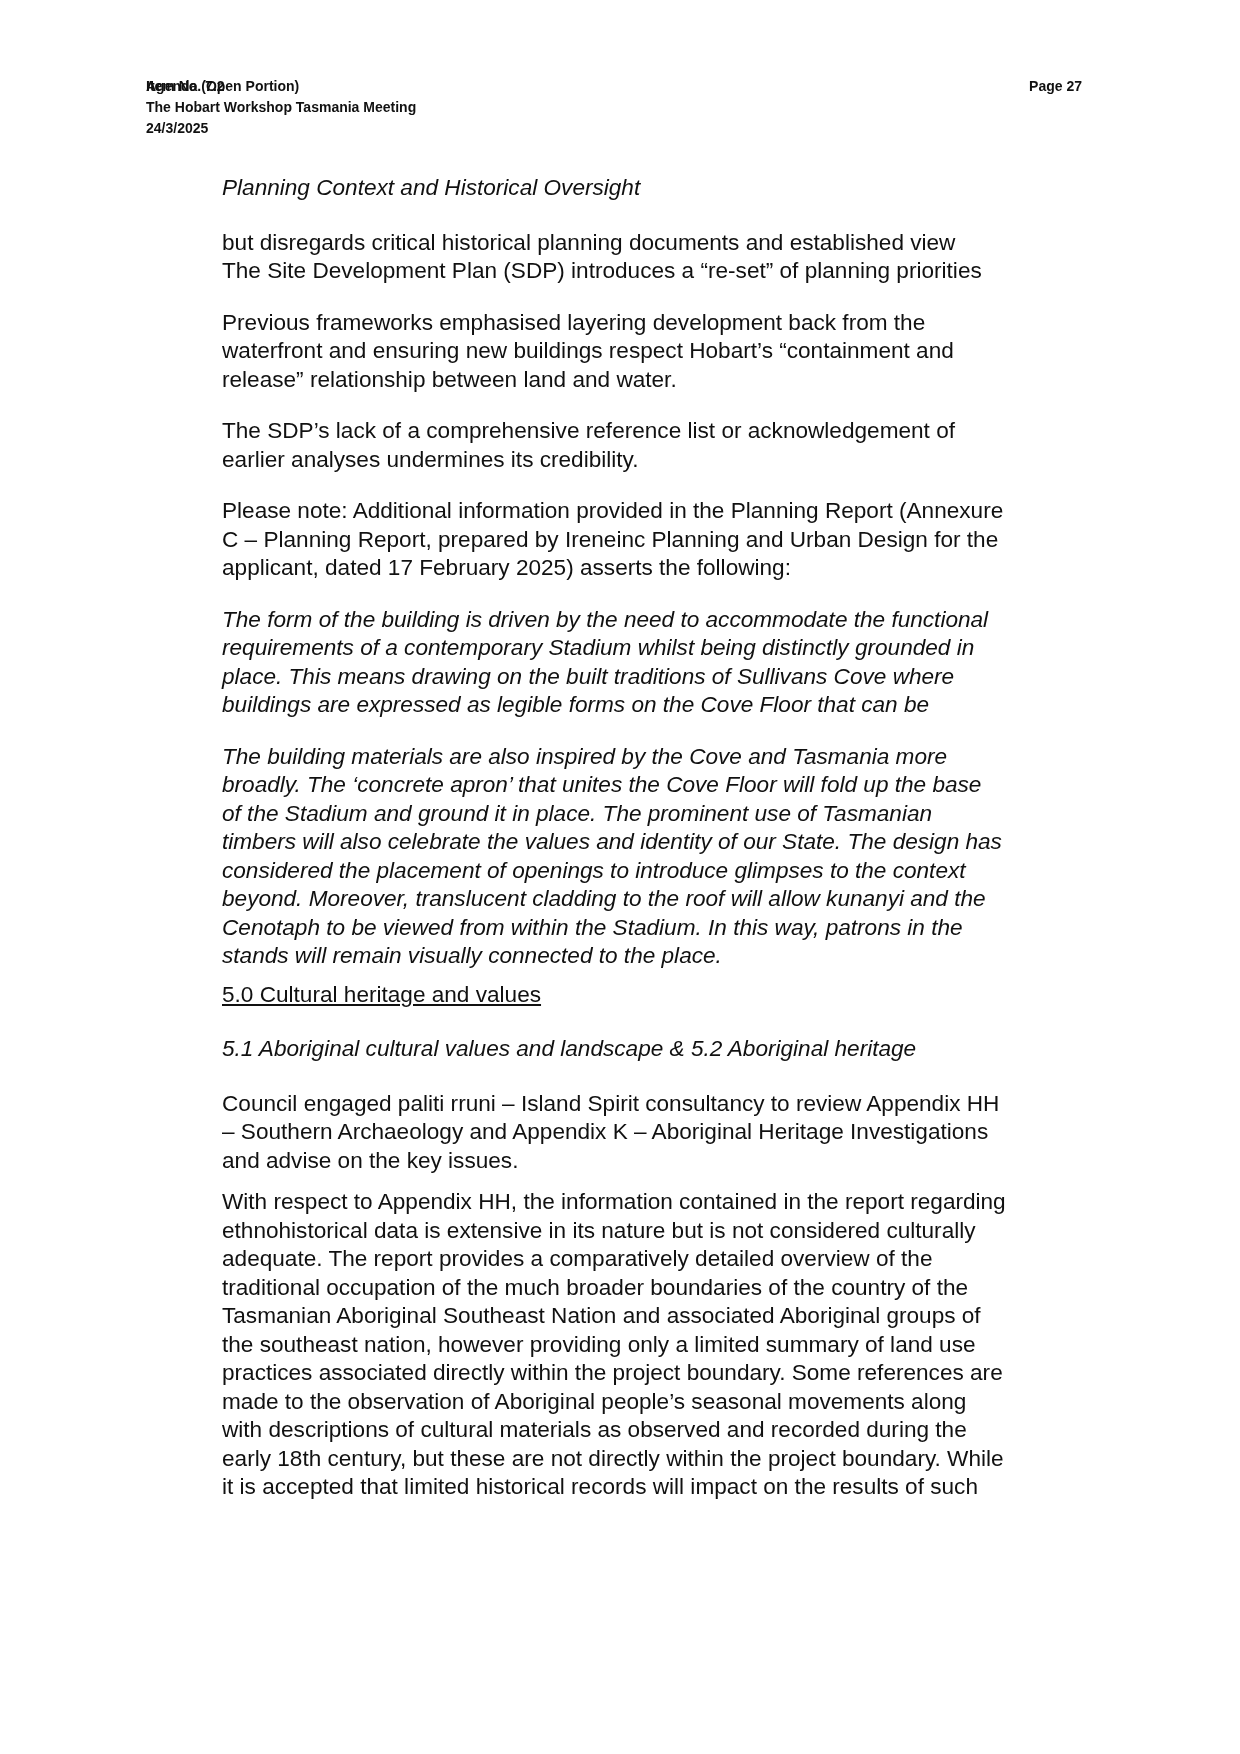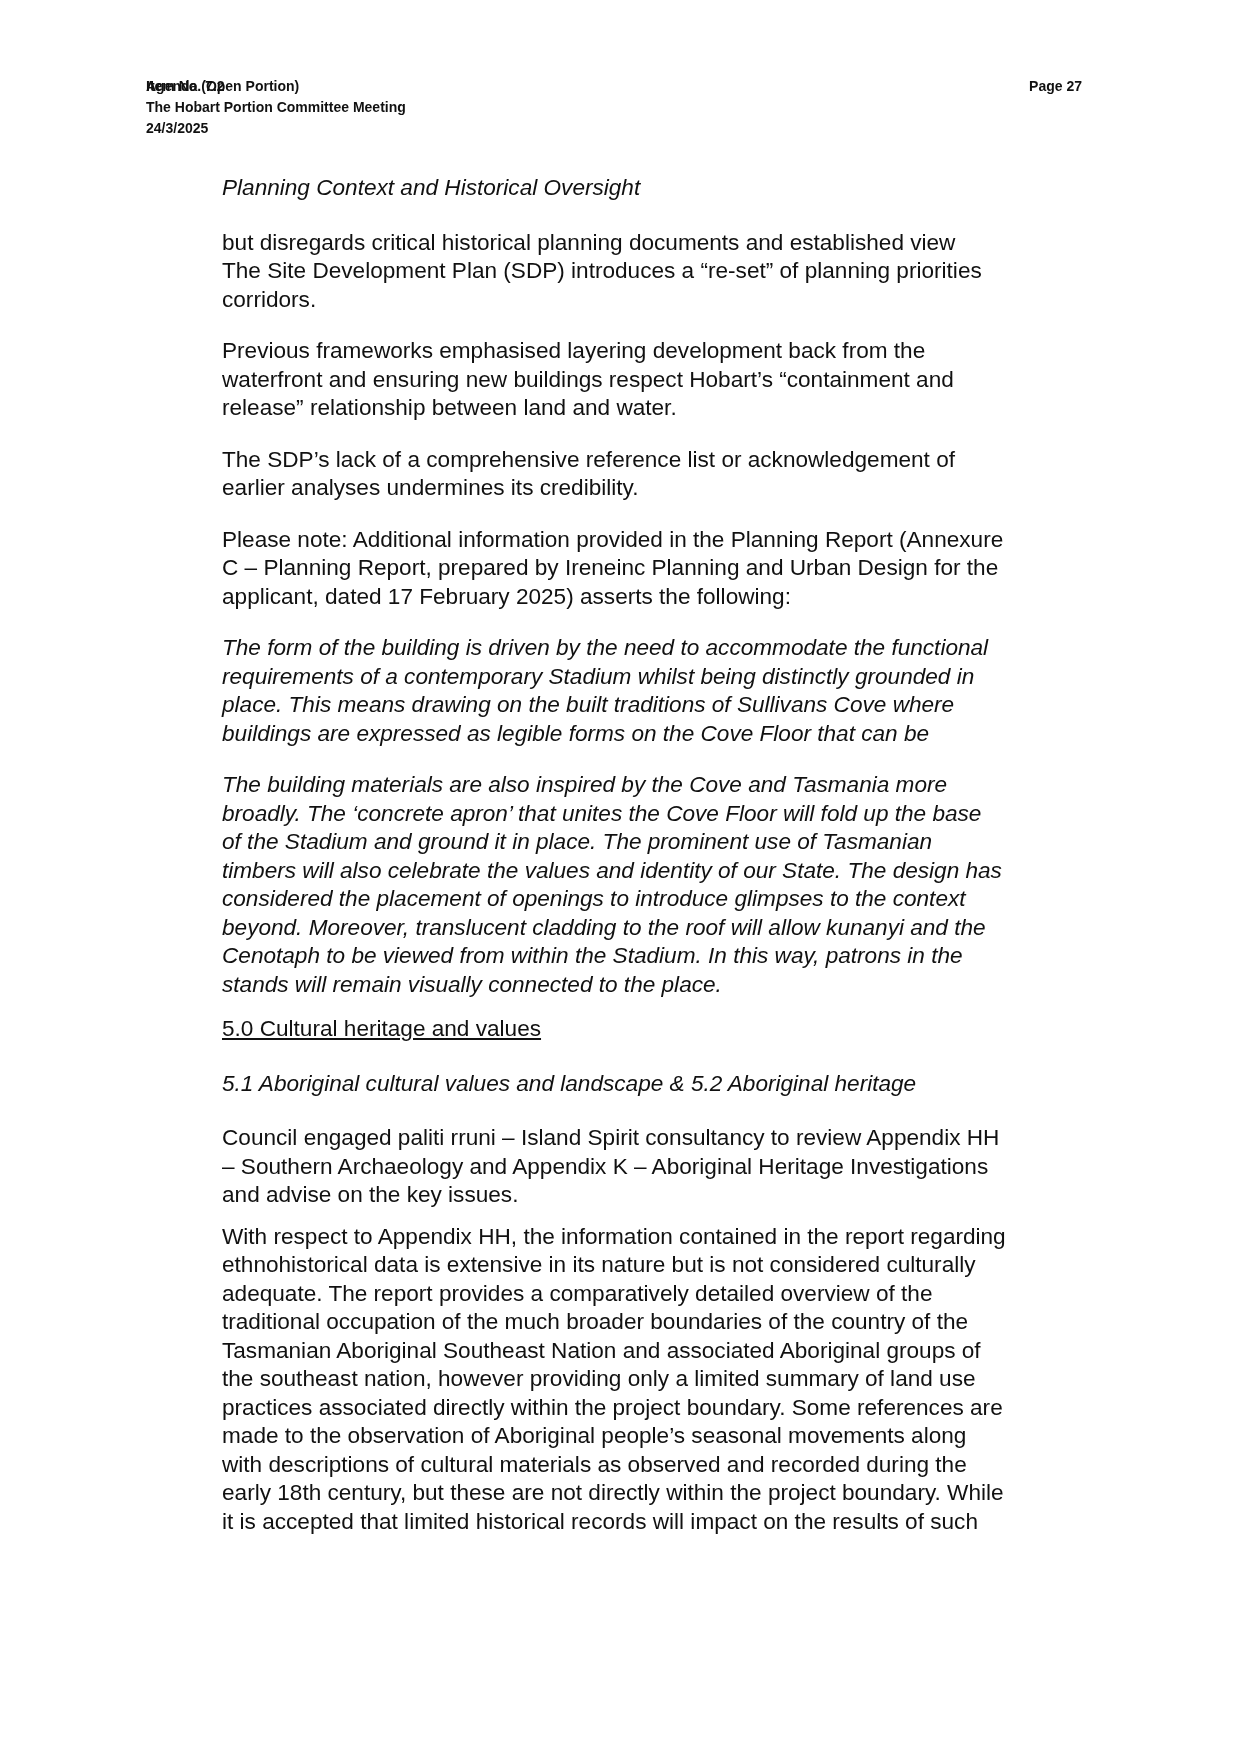"The Hobart Portion Committee Meeting" div { text: Portion Committee -> Workshop Tasmania }
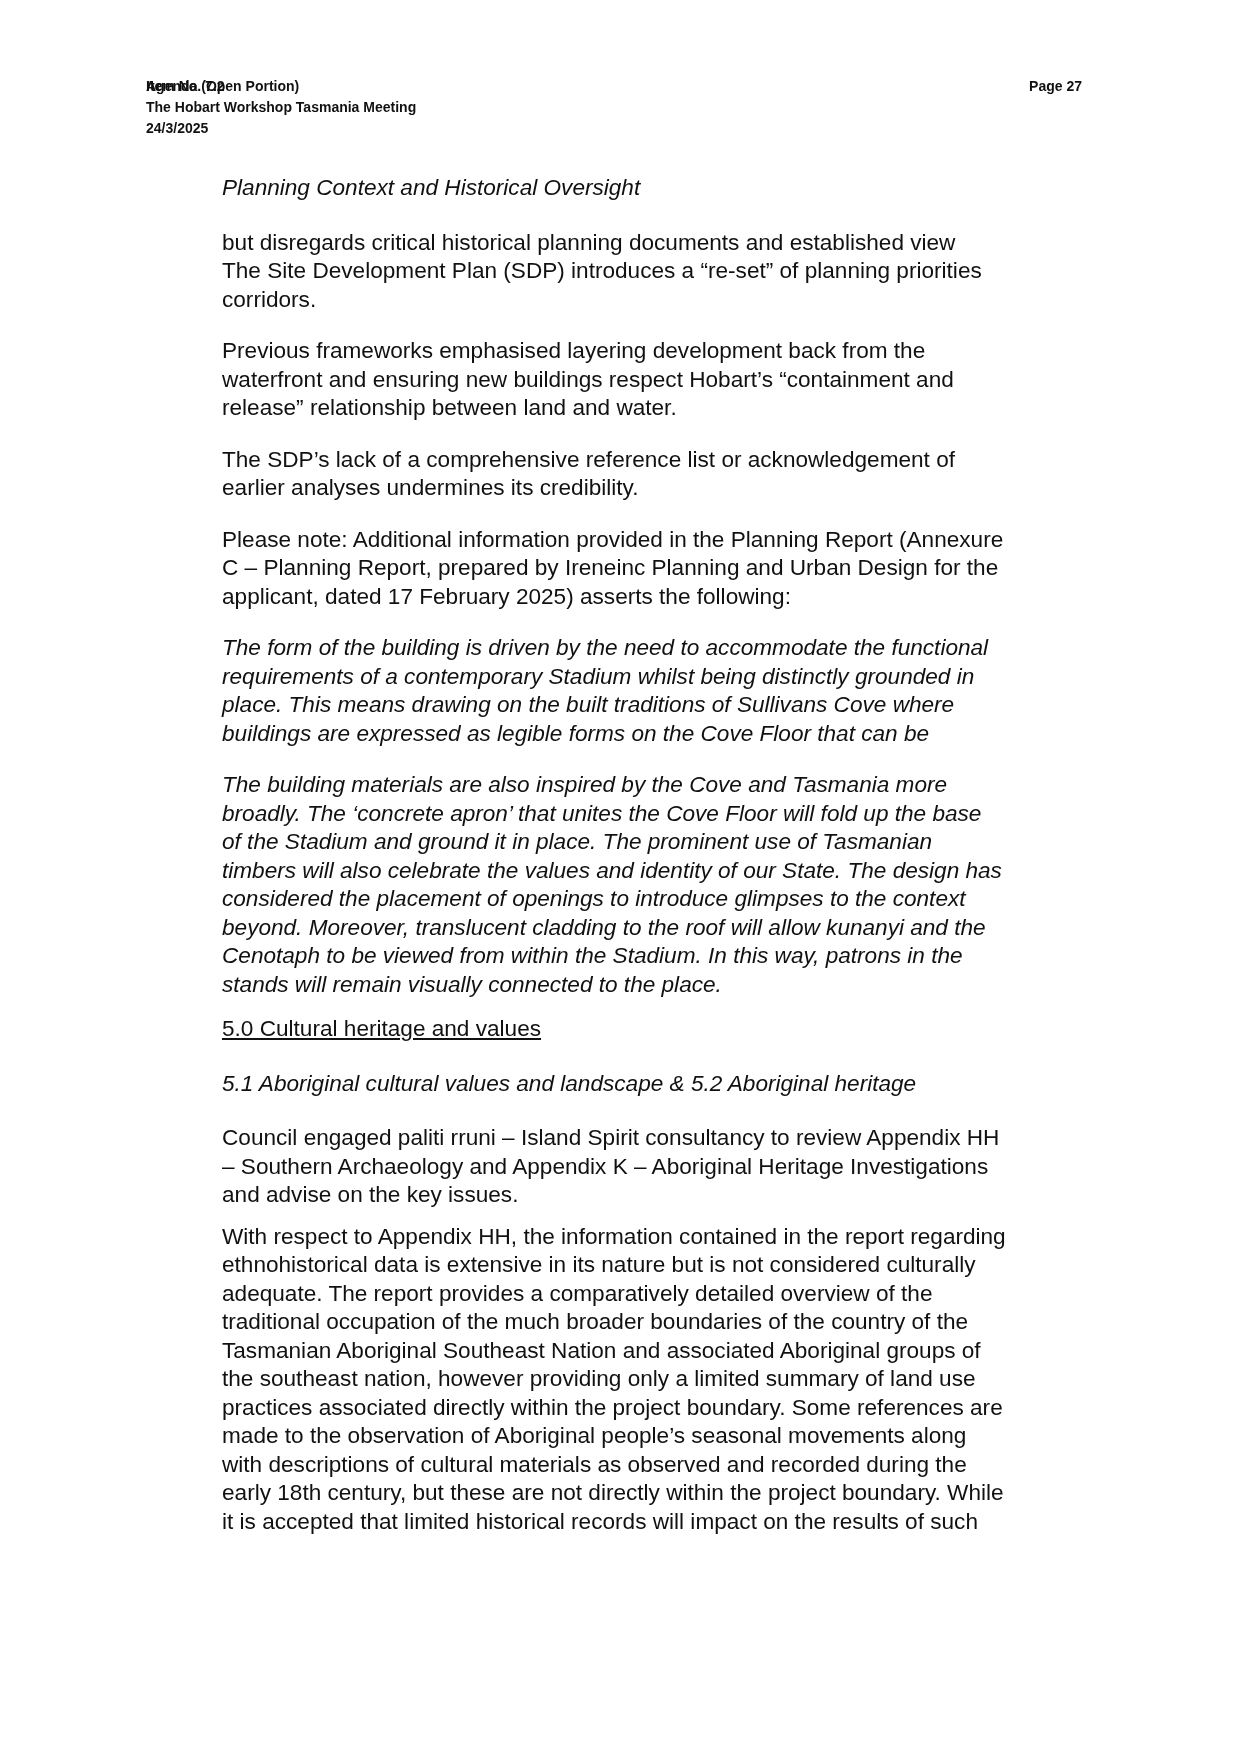"corridors." span.line { html: <span>corridors.</span> -> none }
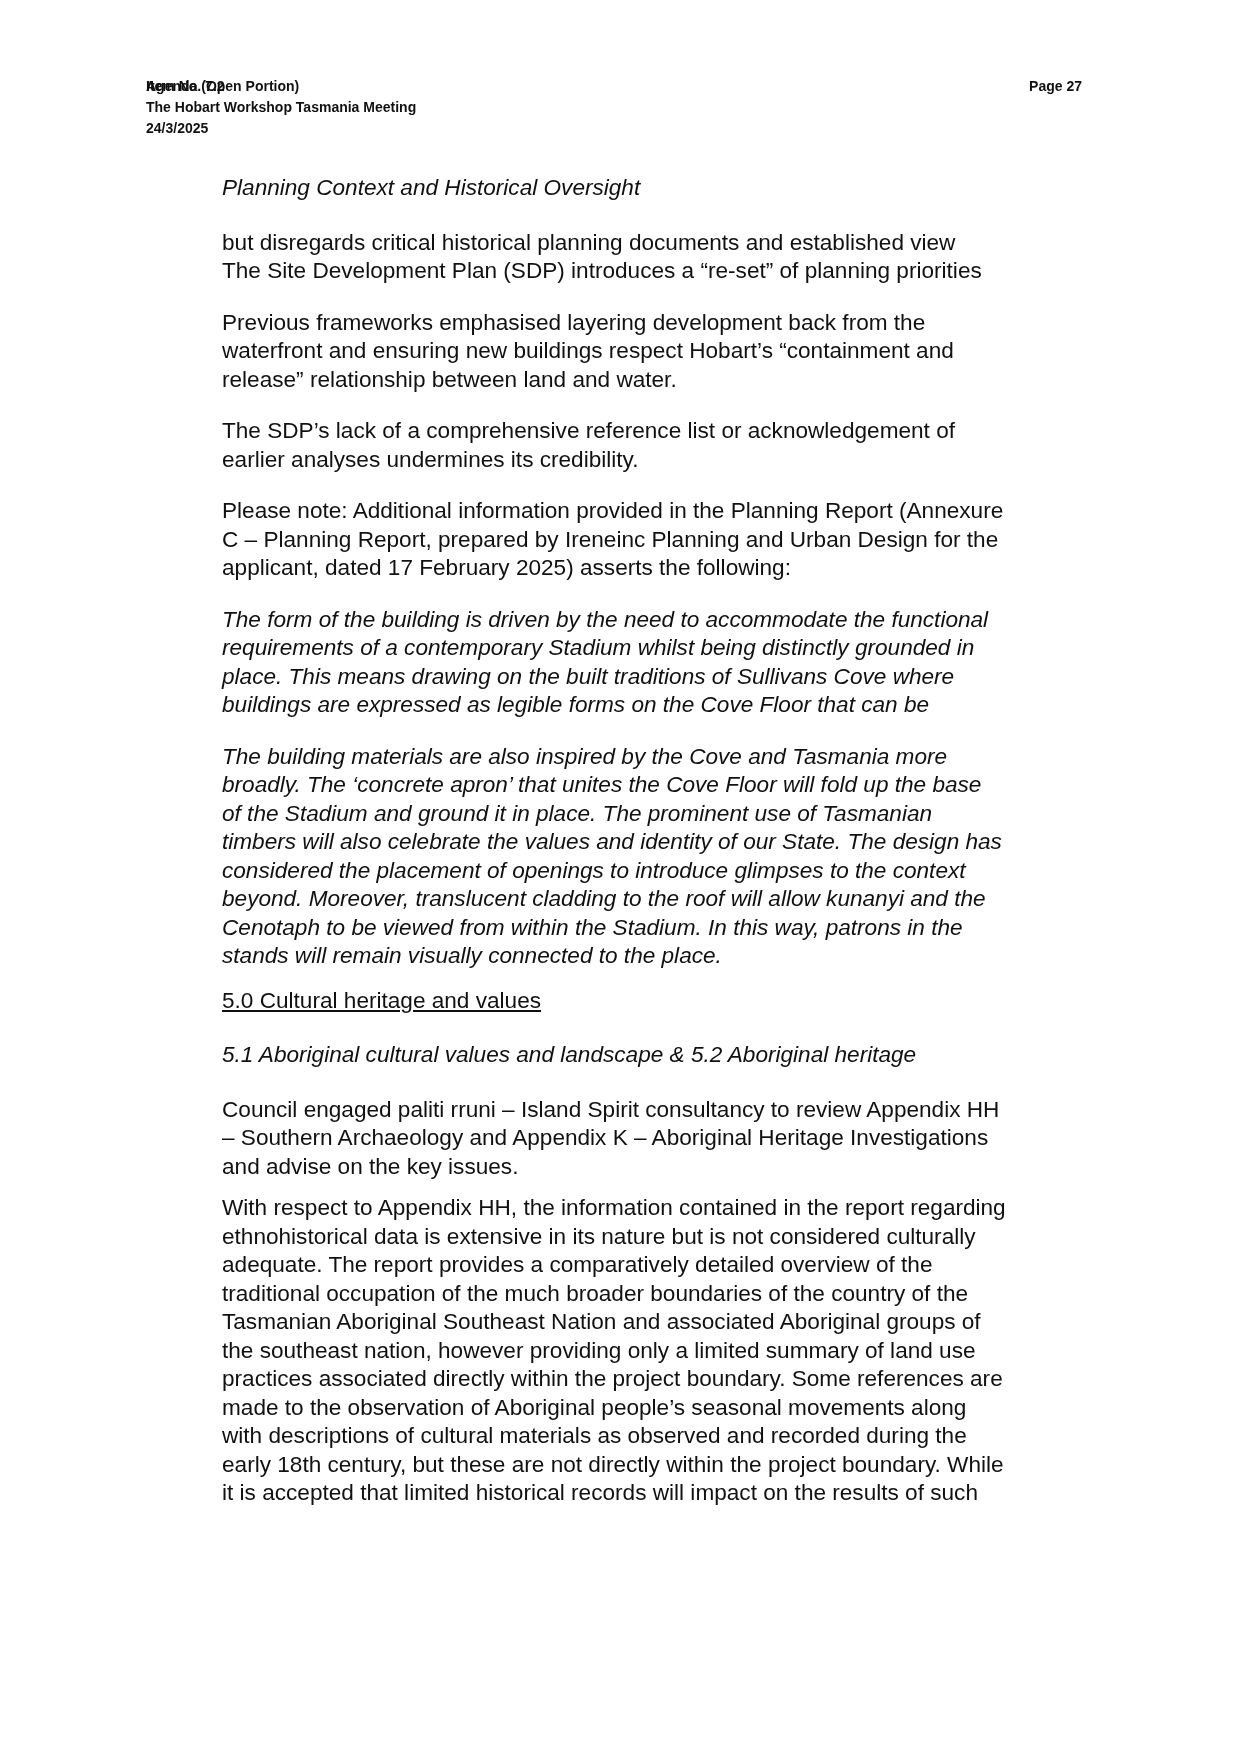"The building materials are also" p.it { margin-bottom: 16px -> 10px }
